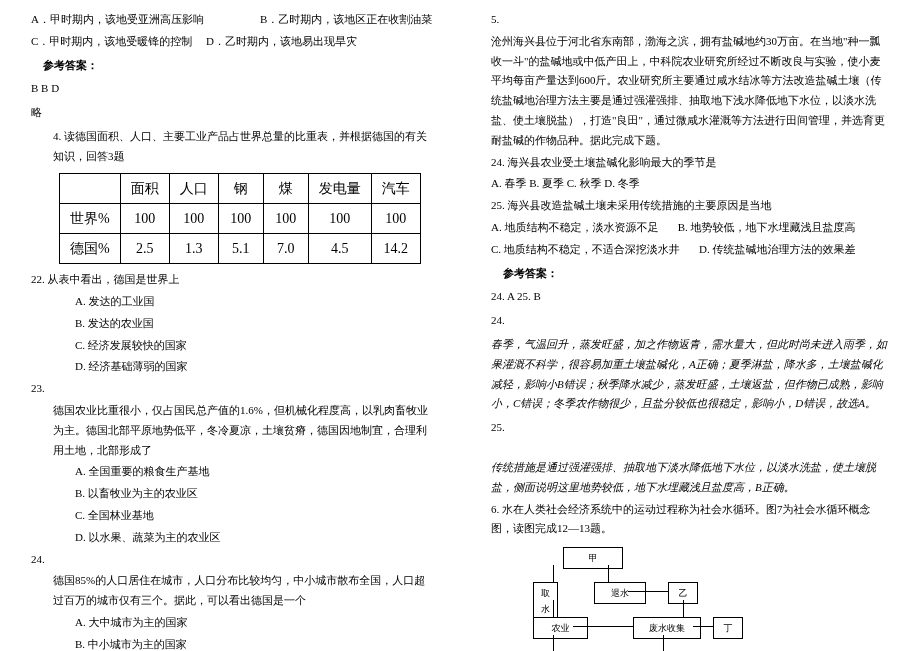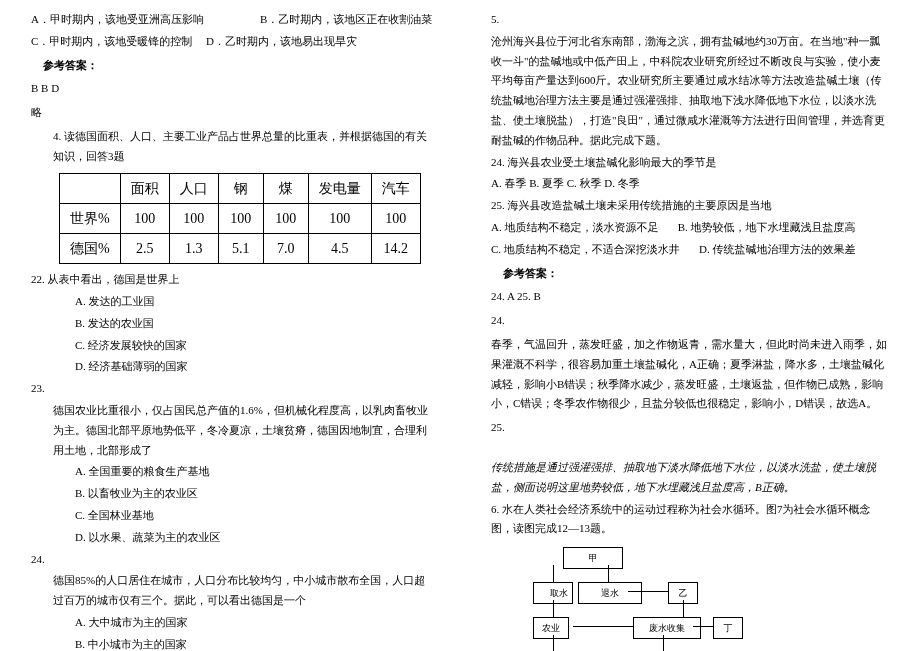"春季，气温回升，蒸发旺盛，加之作物返青，需水量大，但此时尚未进入雨季，如果灌溉不" div.line { font-style: none -> italic }
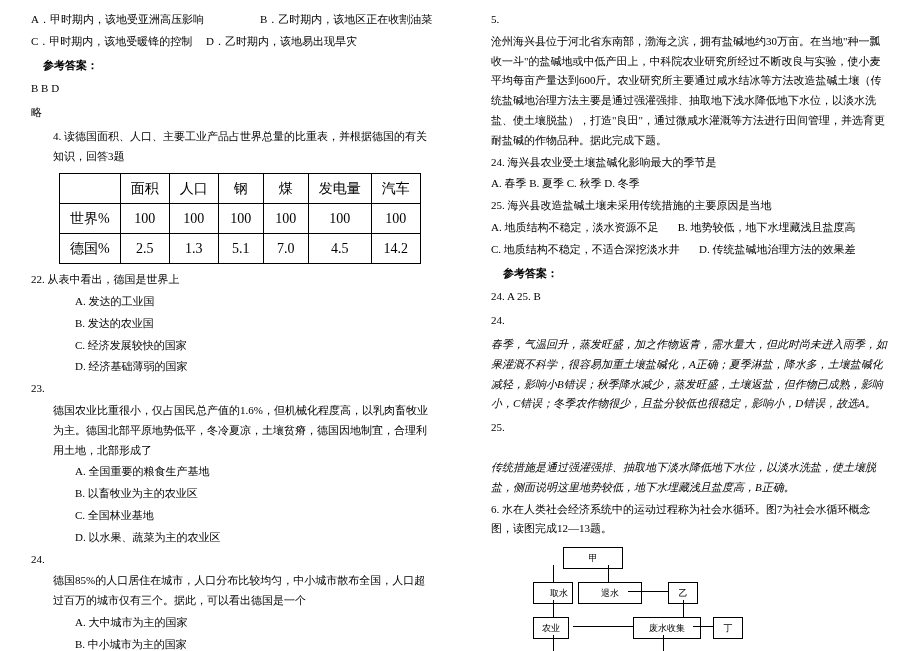"取水" div.box { text-align: right -> none; width: 40px -> 25px }
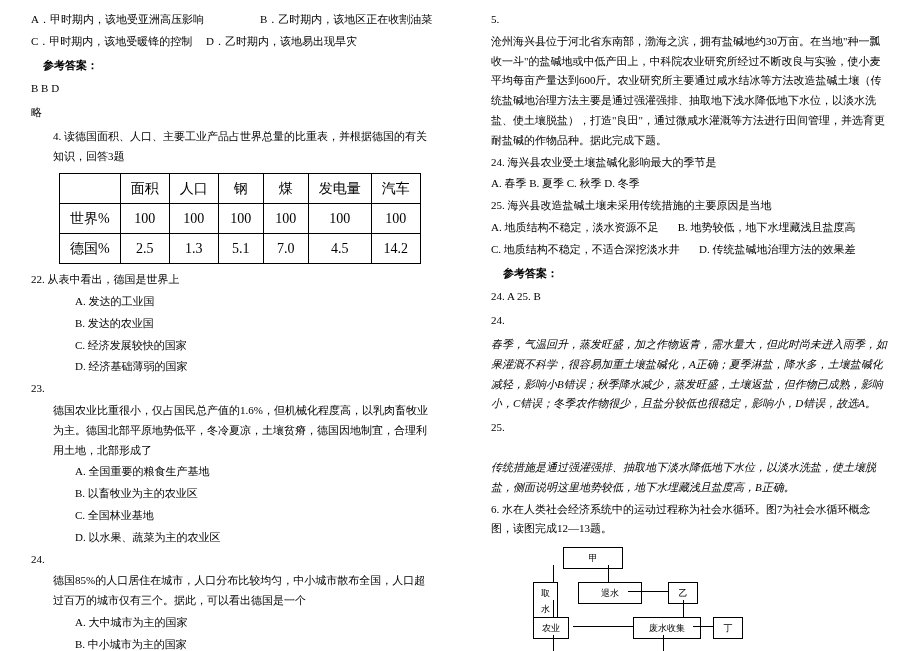"退水" div.box { left: 65px -> 81px; width: 64px -> 52px }
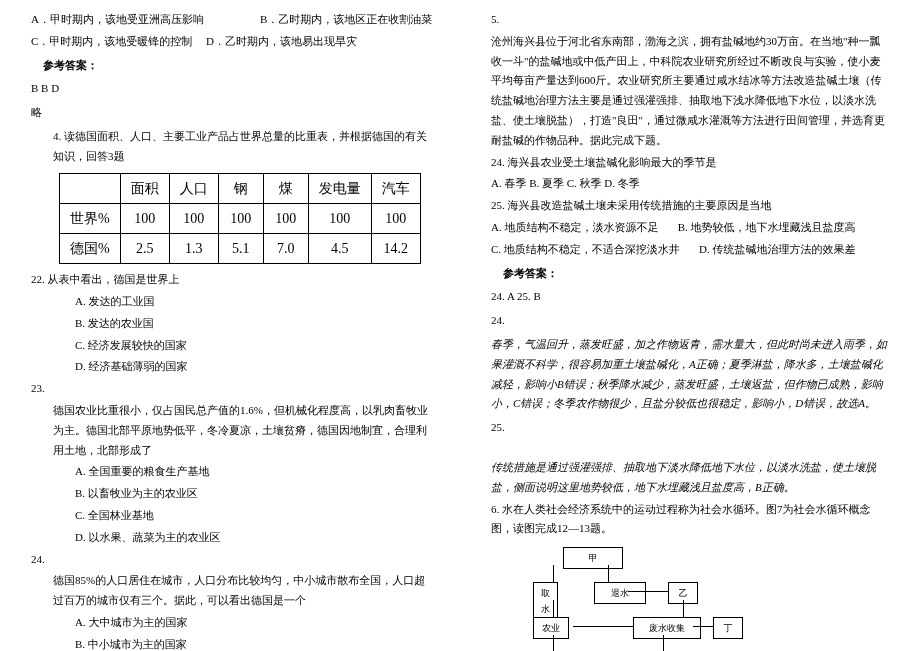"农业" div.box { width: 36px -> 55px }
